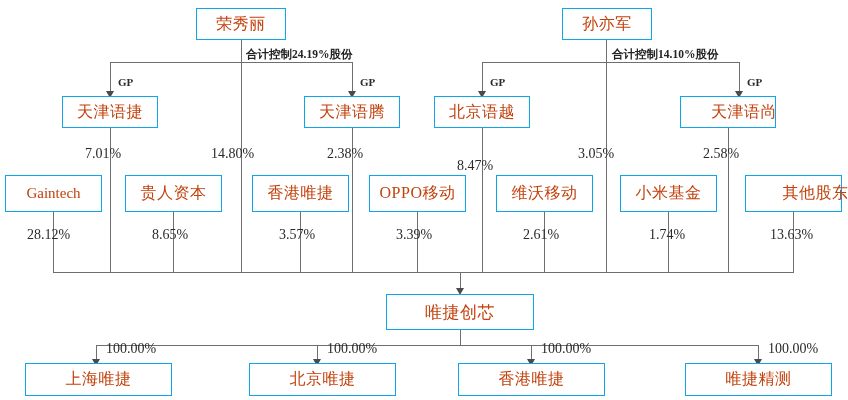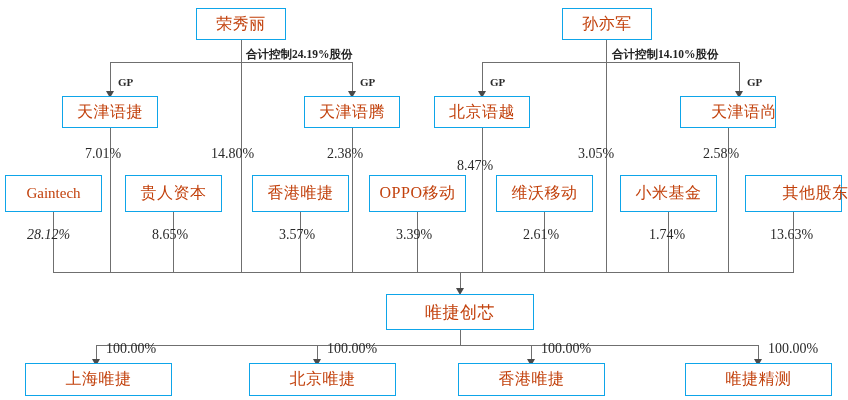"28.12%" div.lbl { font-style: italic -> none }
